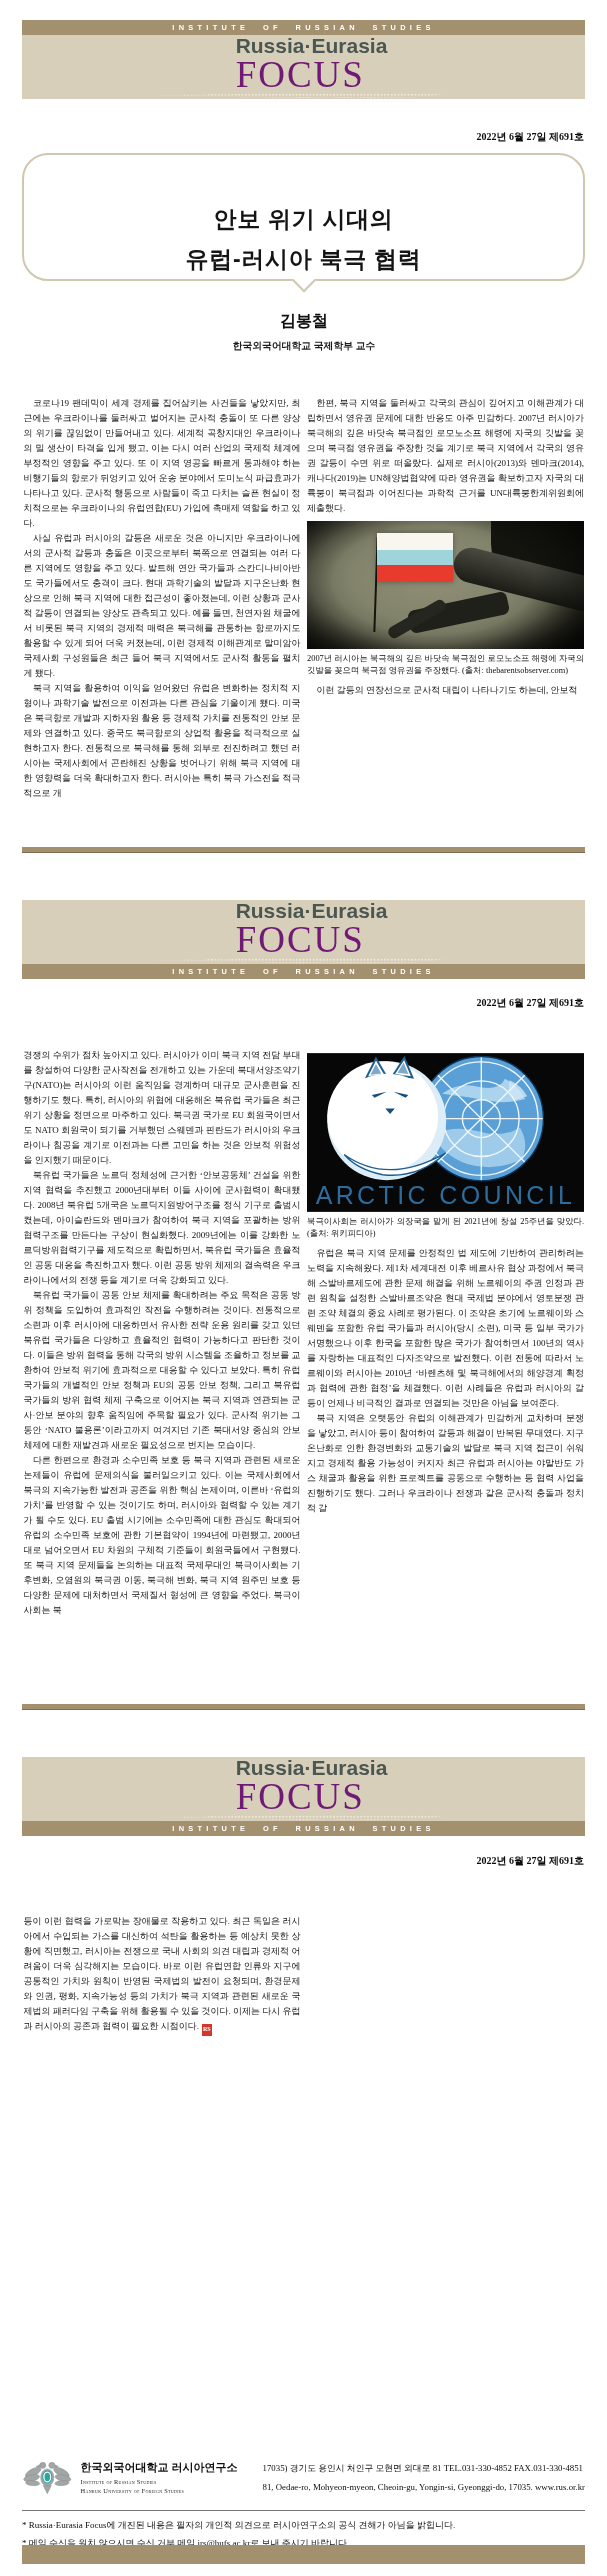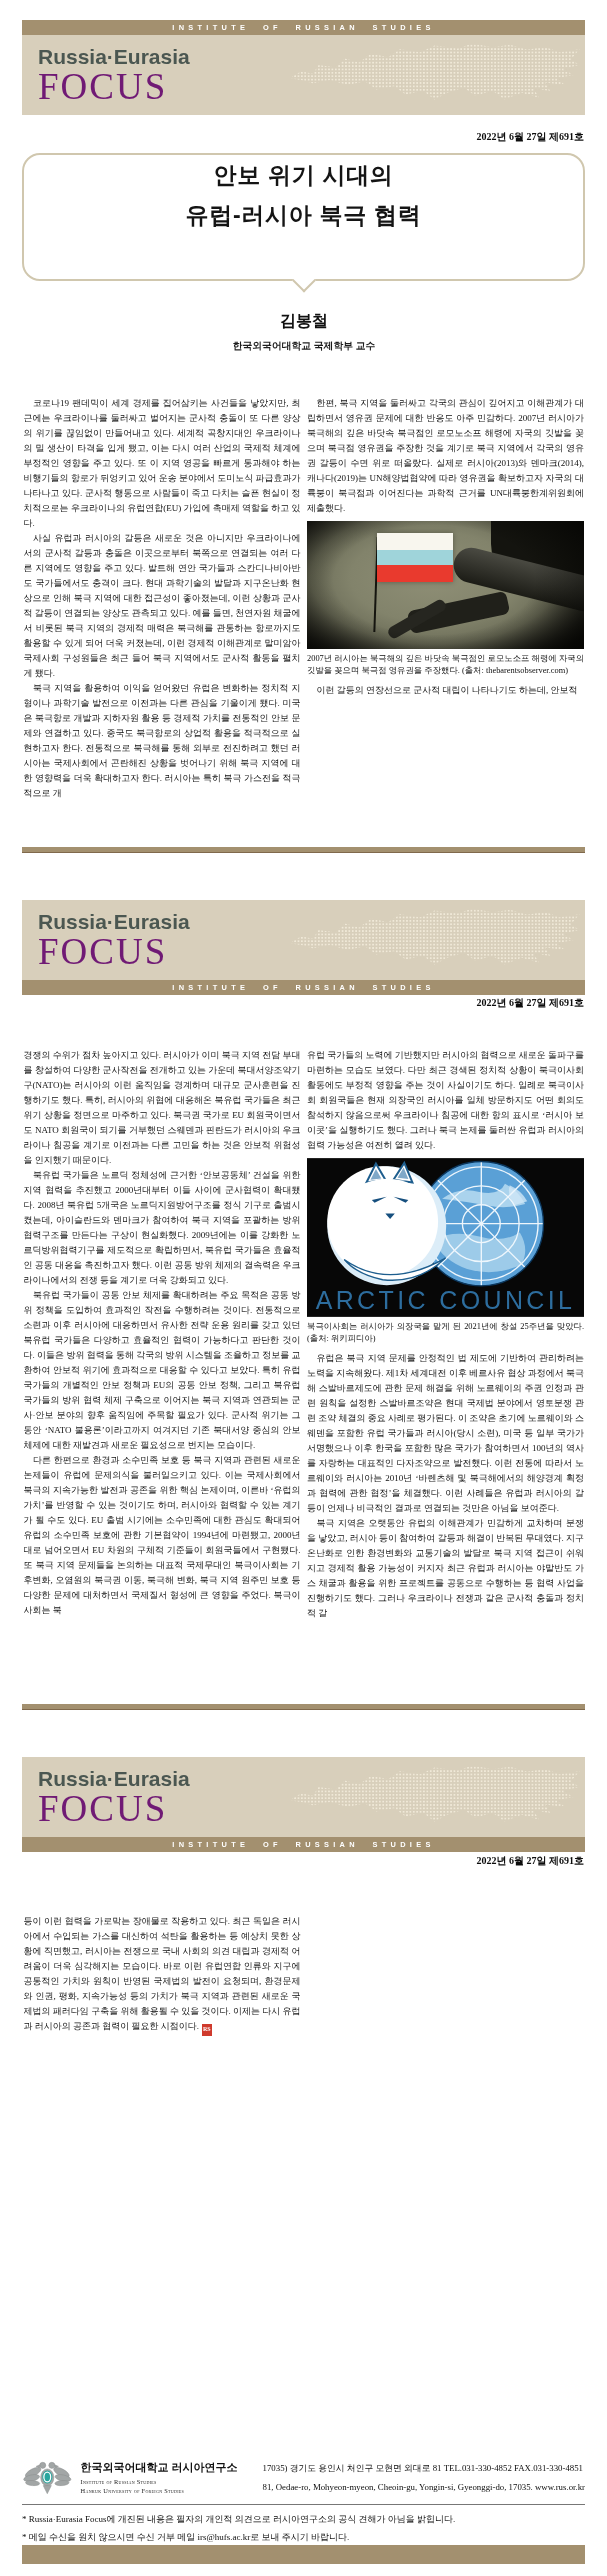"Russia·Eurasia" .mh-logo { flex-direction: none -> column; height: 80px -> 64px }
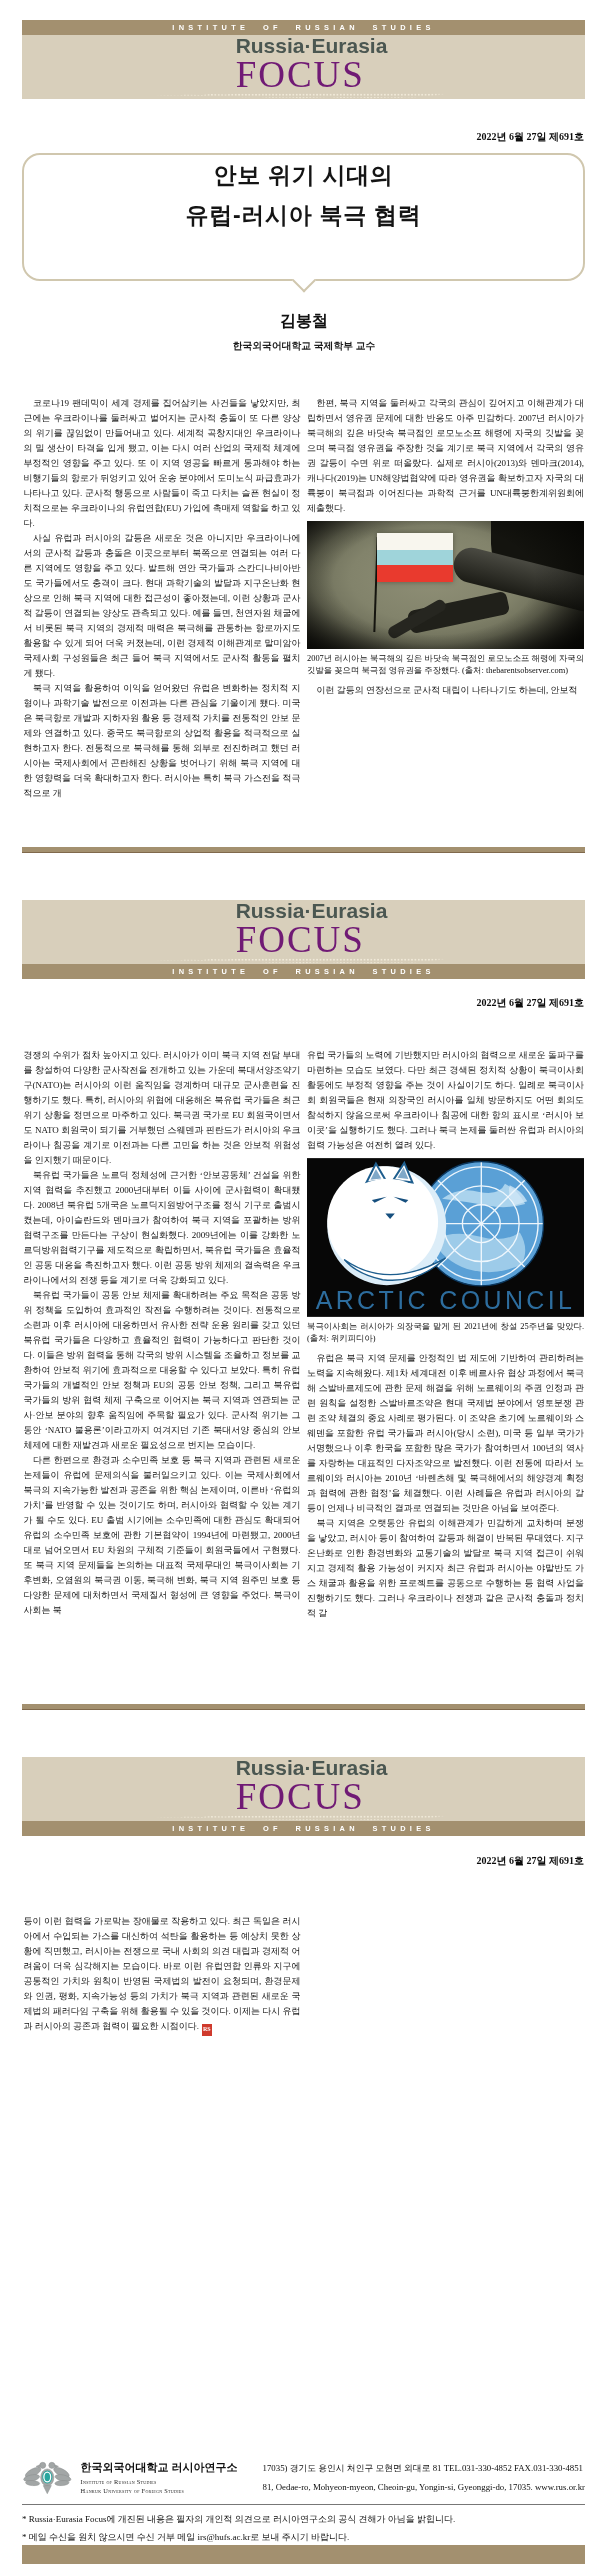"안보 위기 시대의" .titlebox { align-items: flex-start -> flex-end; border-radius: 18px -> 26px }
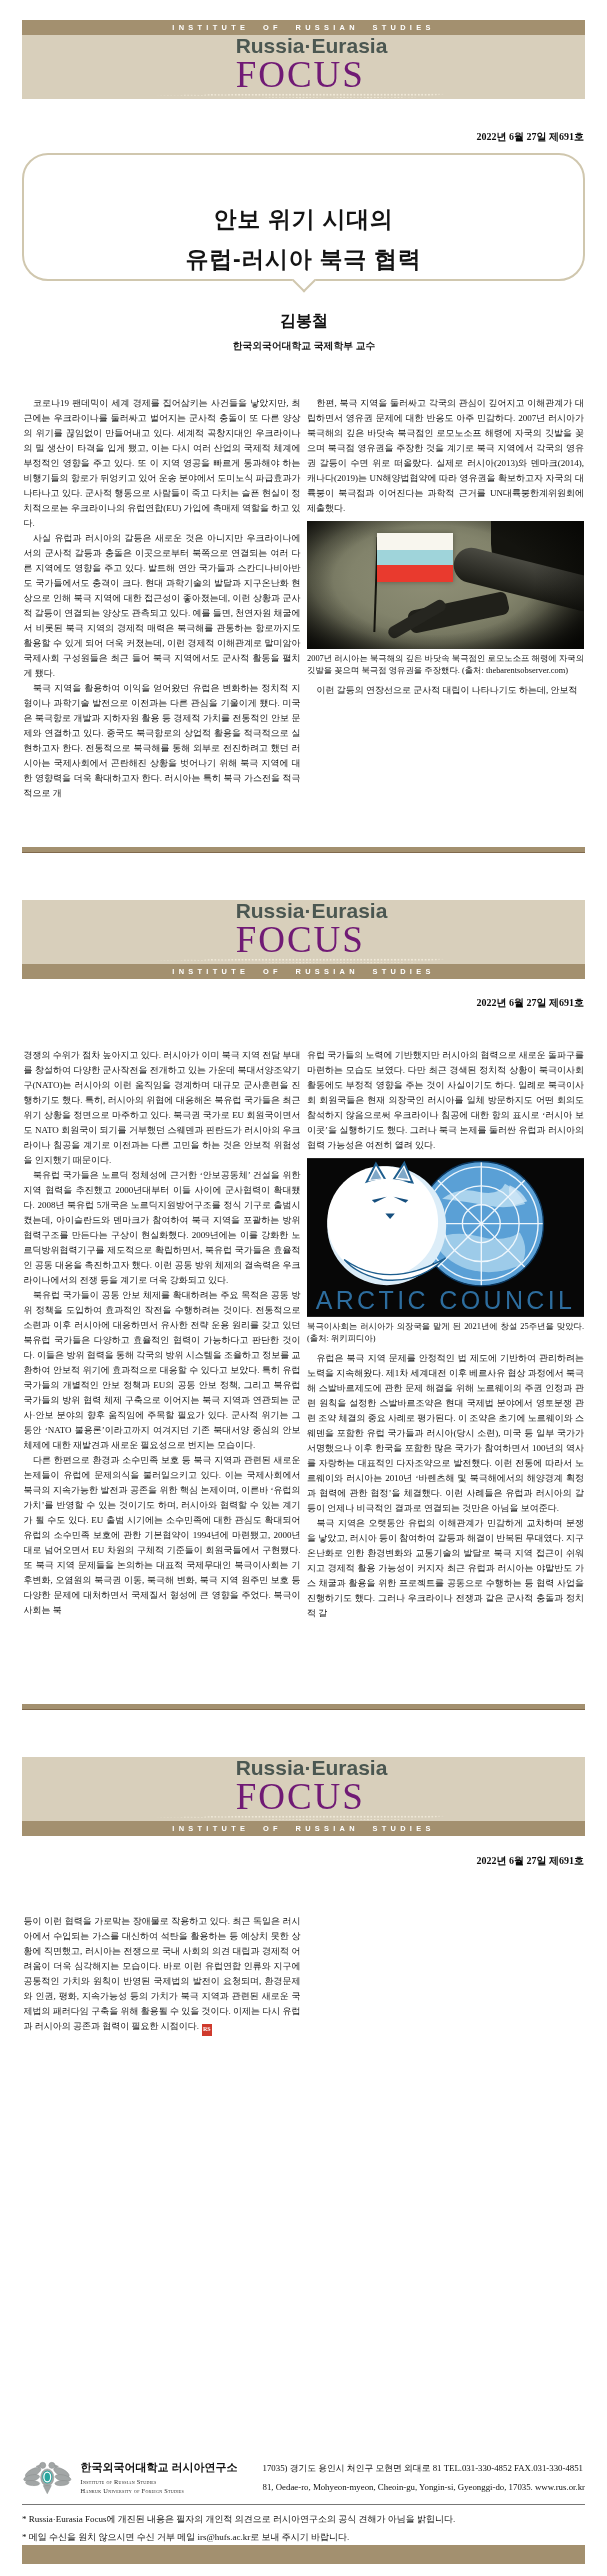"유럽 국가들의 노력에 기반했지만 러시아의" p { html: <p>유럽 국가들의 노력에 기반했지만 러시아의 협력으로 새로운 돌파구를 마련하는 모습도 보였다. 다만 최근 경색된 정치적 상황이 북극이사회 활동에도 부정적 영향을 주는 것이 사실이기도 하다. 일례로 북극이사회 회원국들은 현재 의장국인 러시아를 일체 방문하지도 어떤 회의도 참석하지 않음으로써 우크라이나 침공에 대한 항의 표시로 ‘러시아 보이콧’을 실행하기도 했다. 그러나 북극 논제를 둘러싼 유럽과 러시아의 협력 가능성은 여전히 열려 있다.</p> -> none }
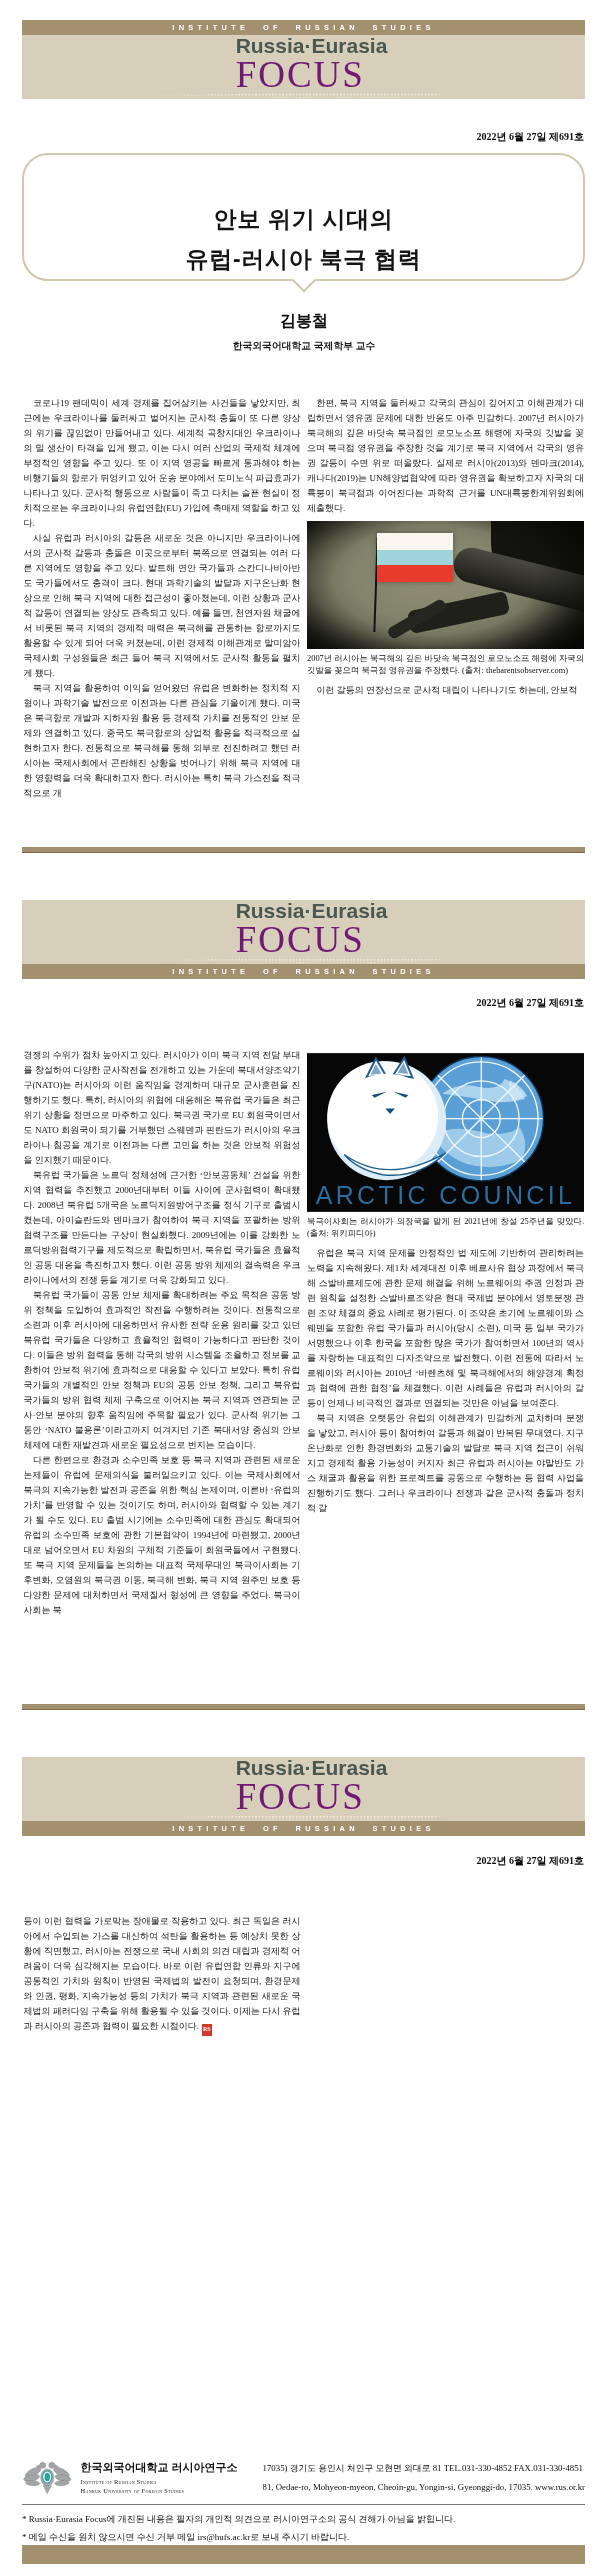"한국외국어대학교 러시아연구소" .foot-row { padding-bottom: 6px -> 12px }
